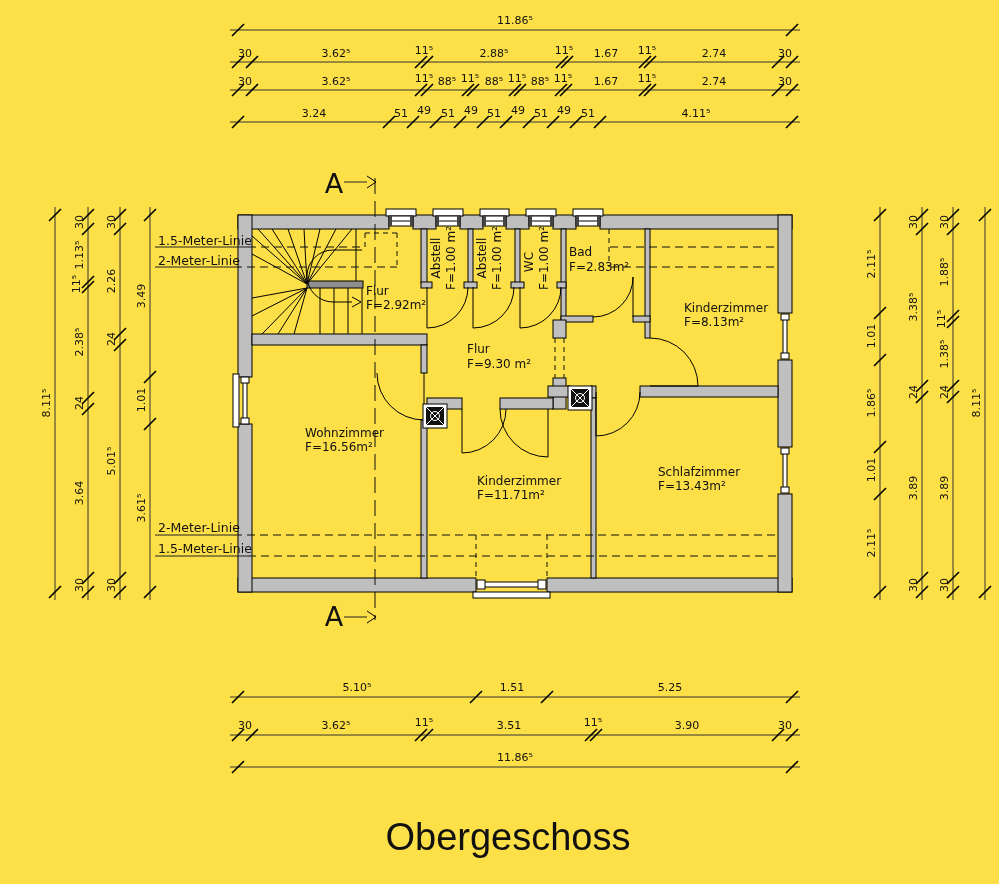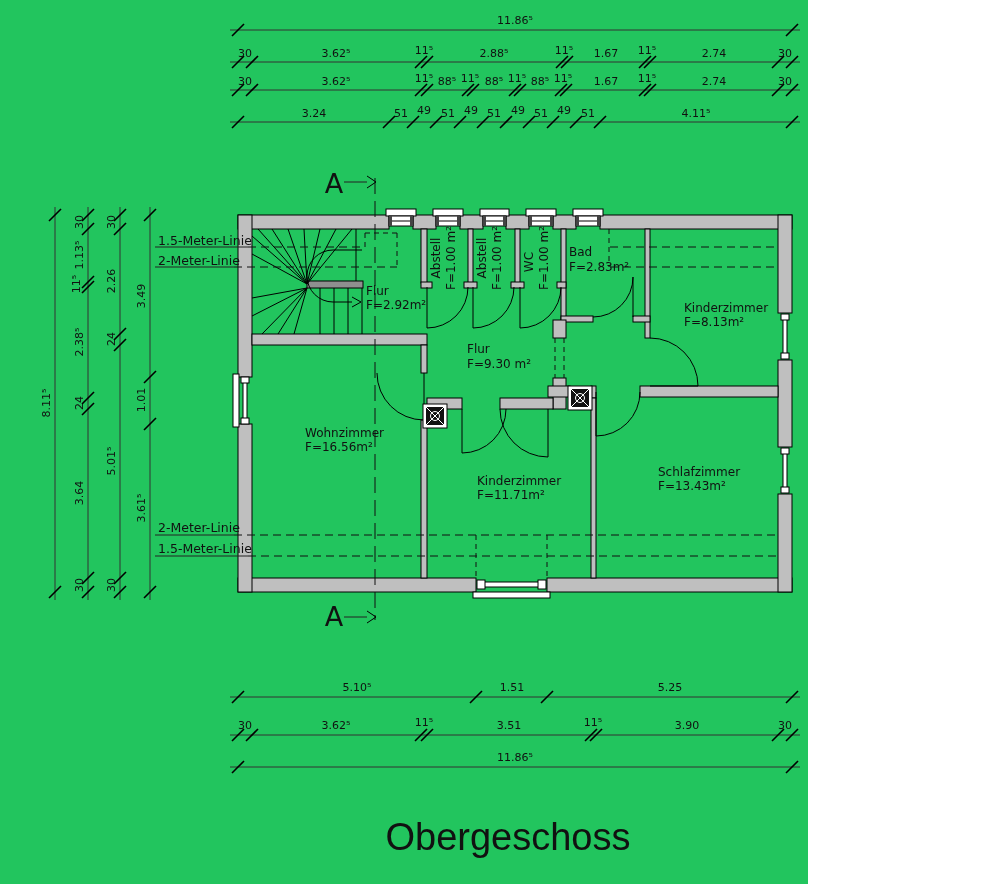"11.86⁵" .canvas { background: #22c55e -> #fde047; width: 808px -> 999px }
